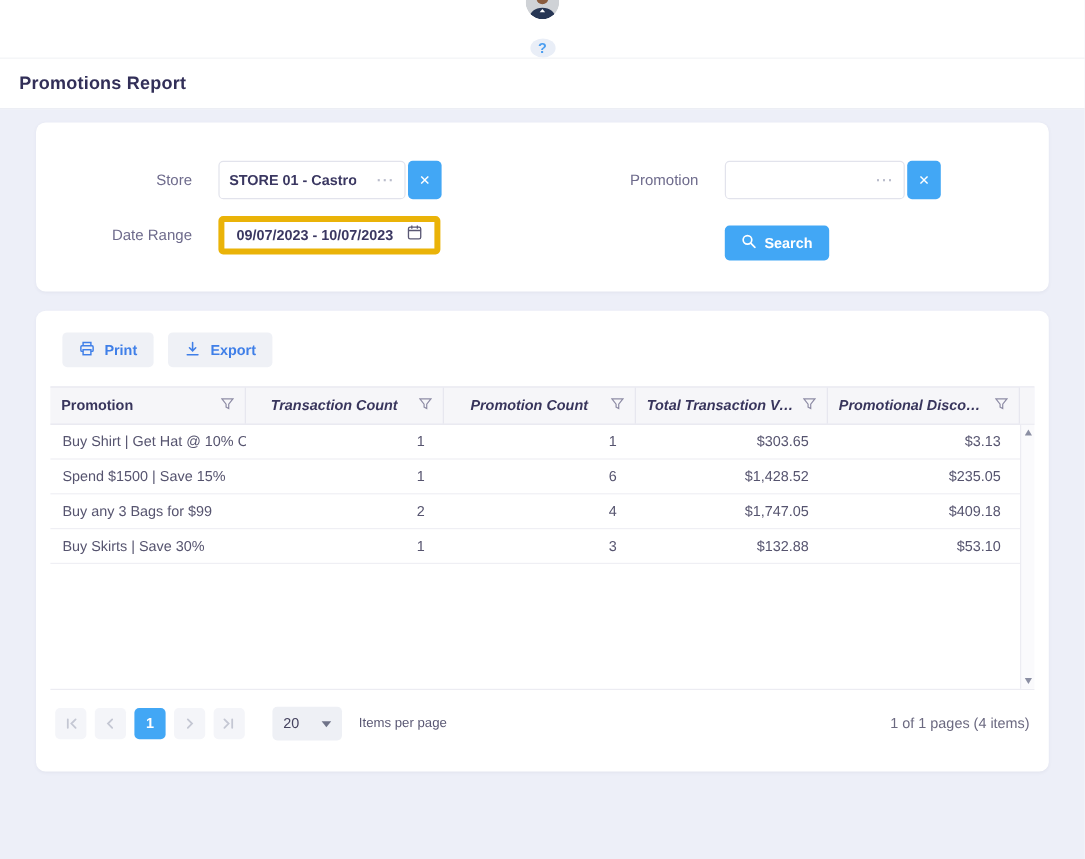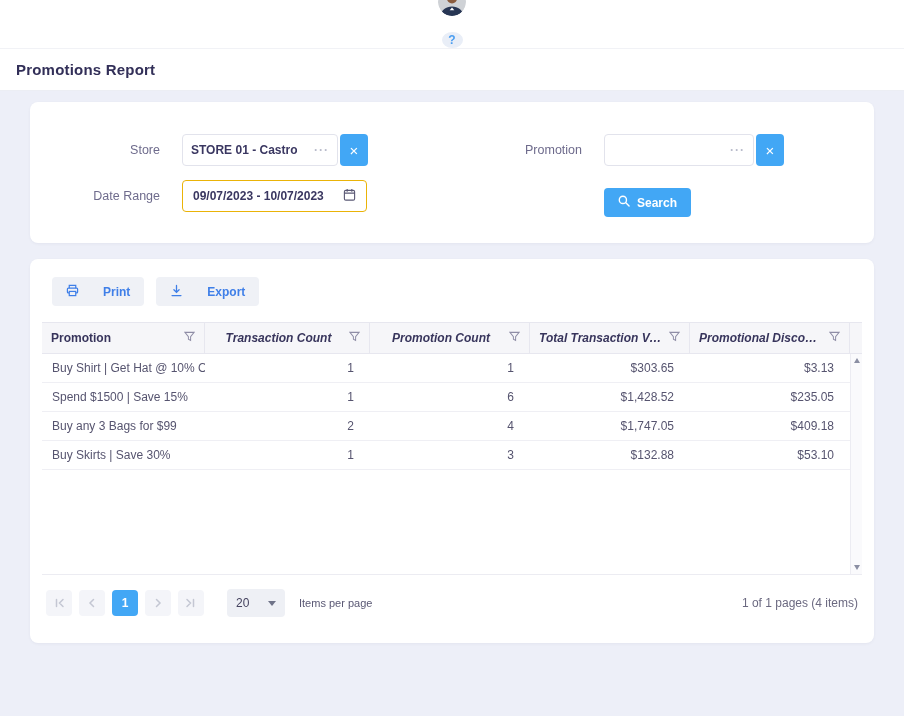"09/07/2023 - 10/07/2023" .date-box { border: 1px solid #eab308 -> 5px solid #eab308 }
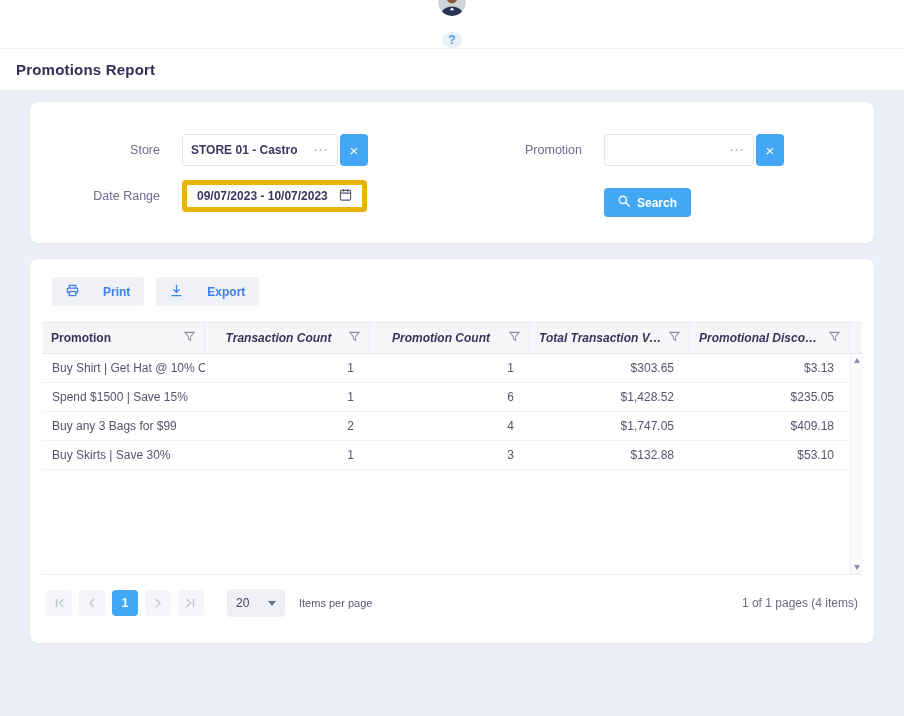"Print" .tool-btn { gap: 24px -> 8px }
